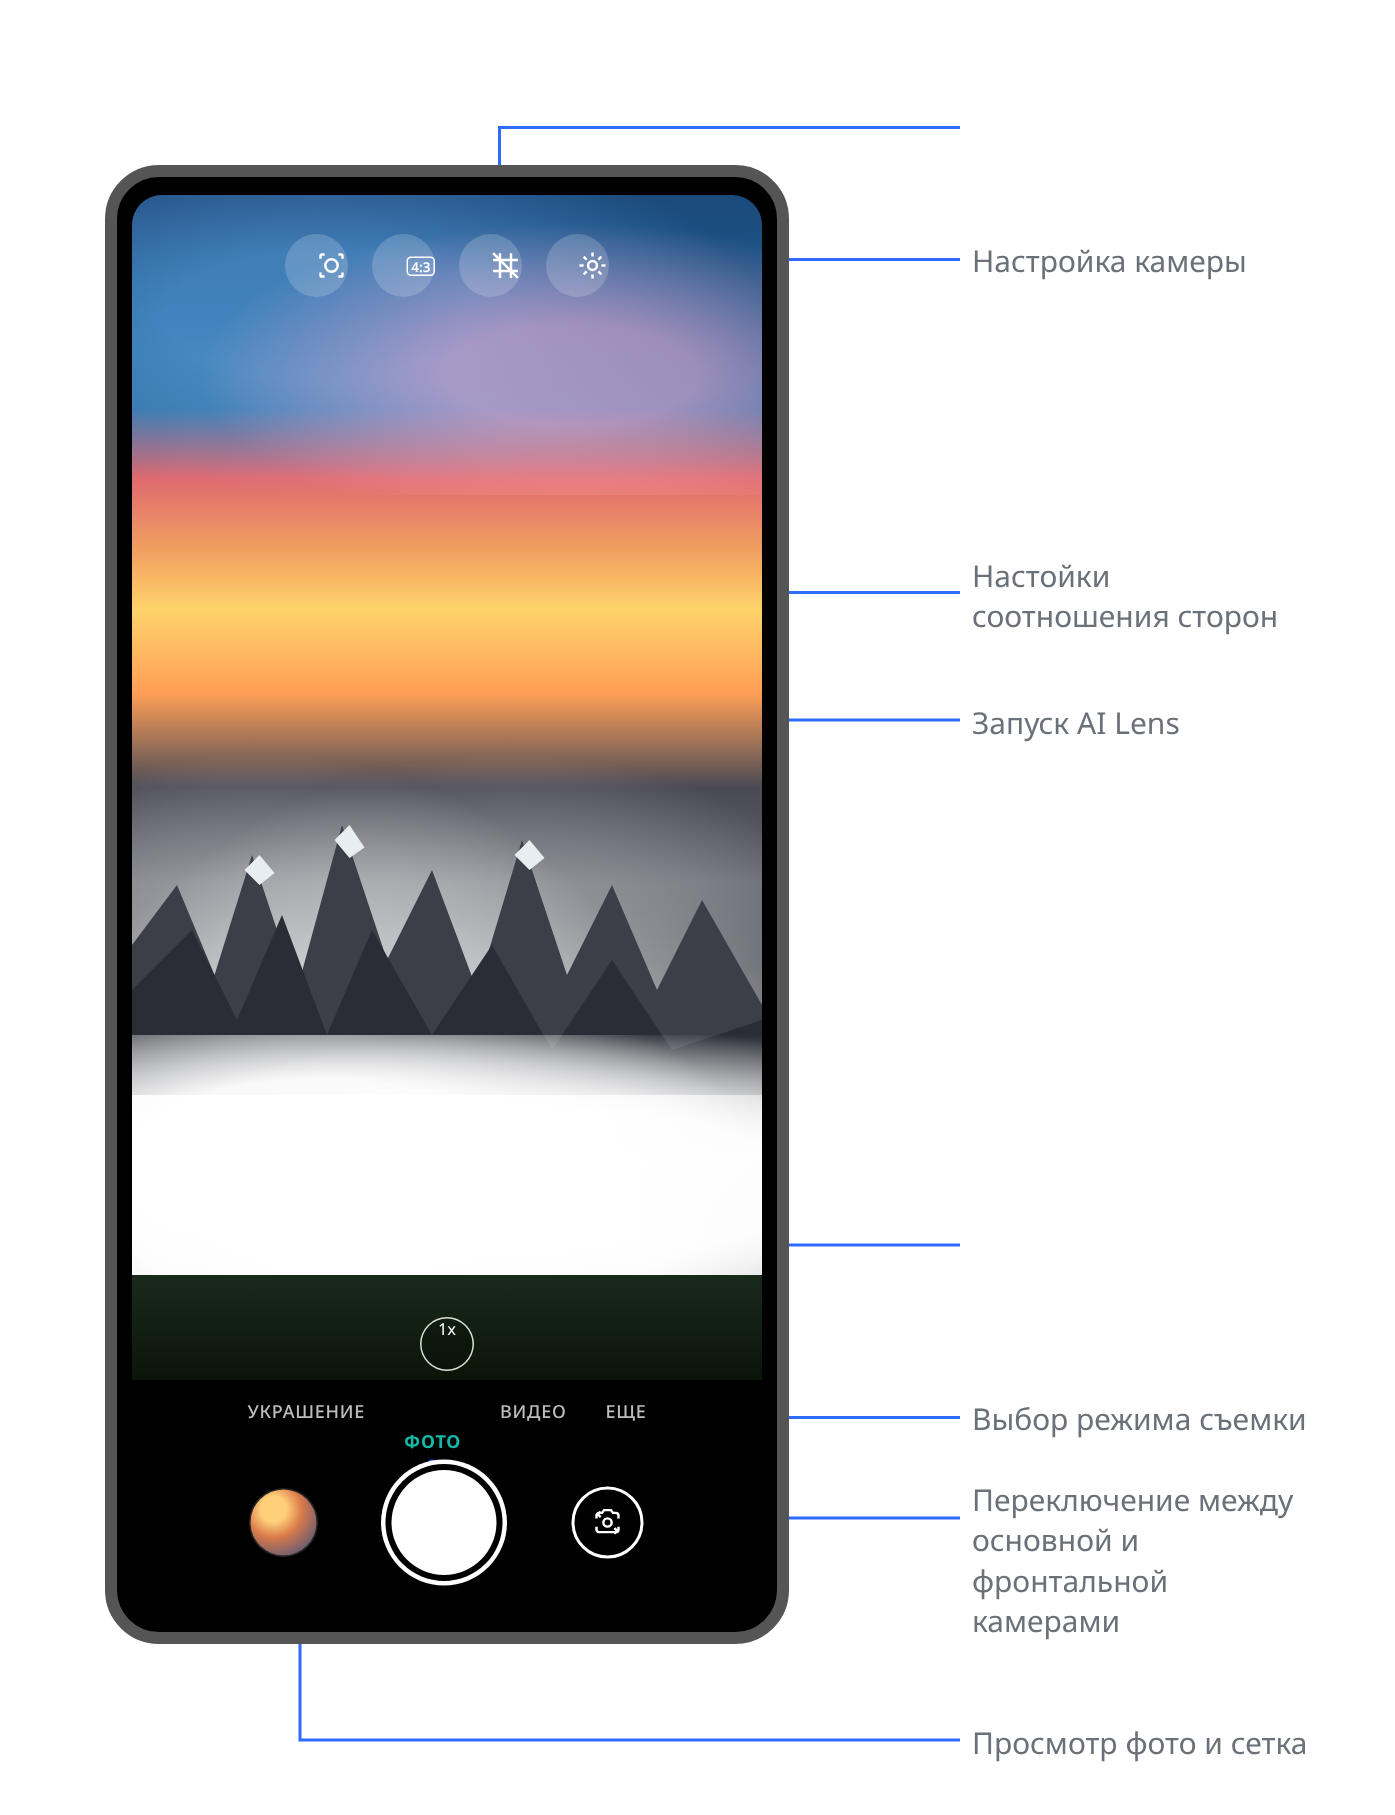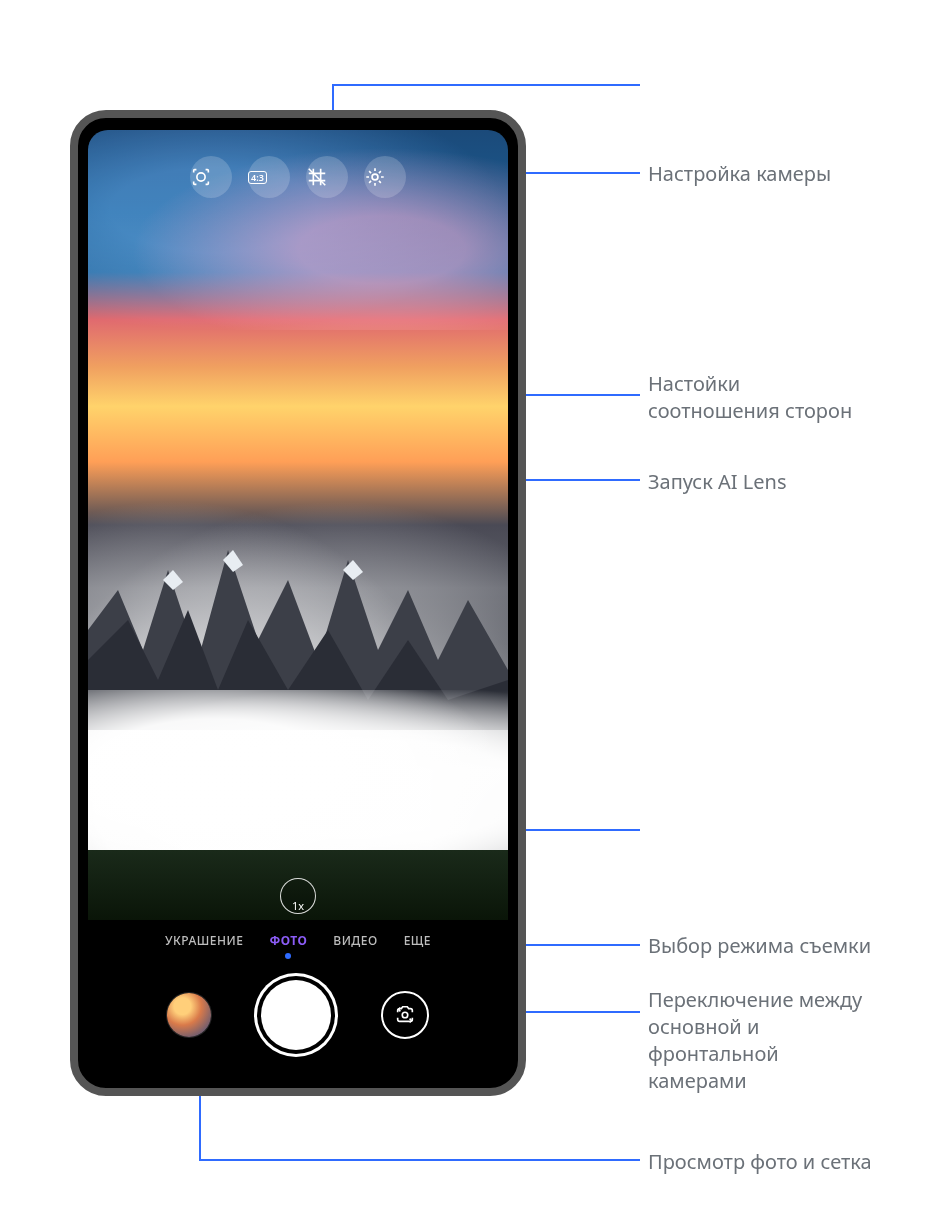"4:3" .tbtn { justify-content: flex-start -> flex-end }
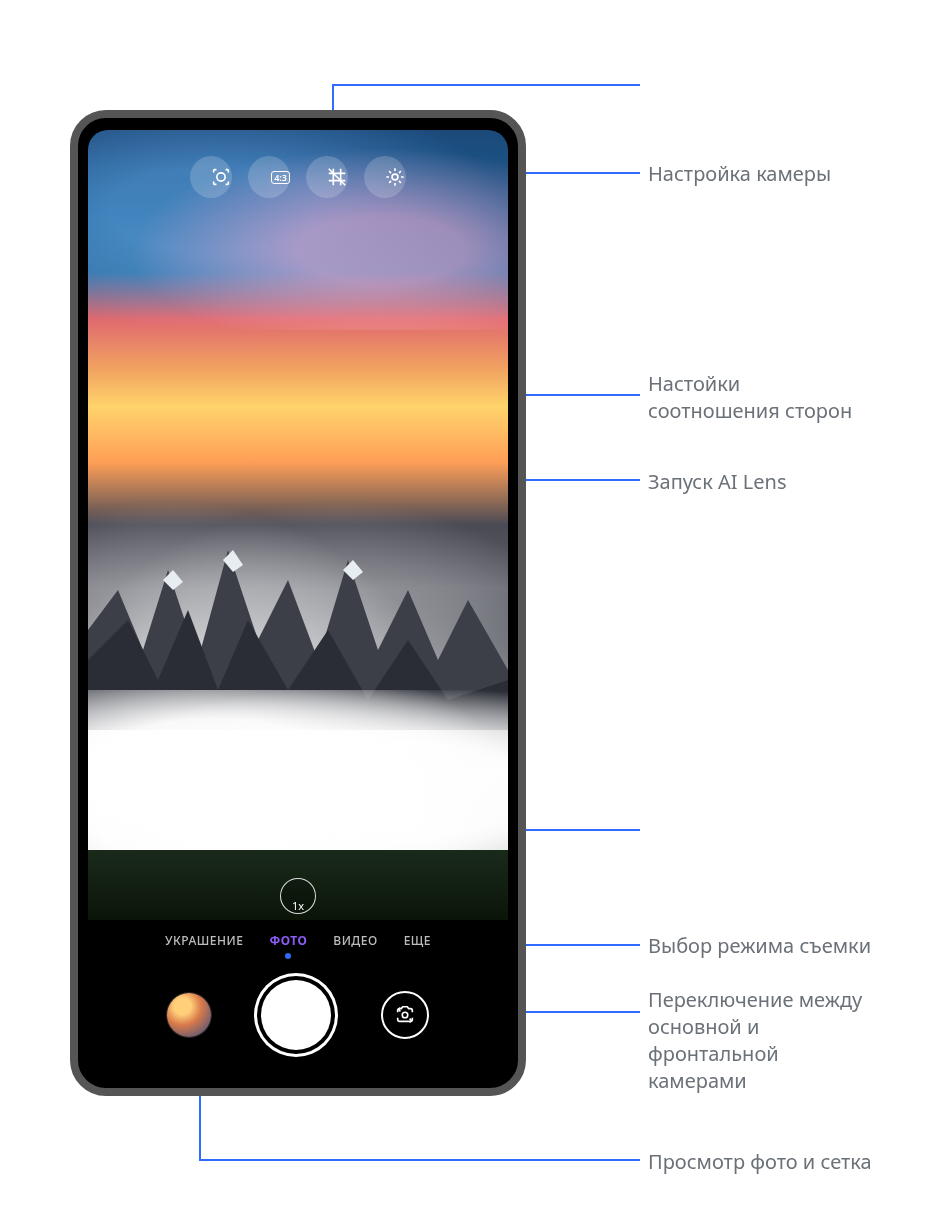"1x" .zoom { align-items: flex-end -> flex-start }
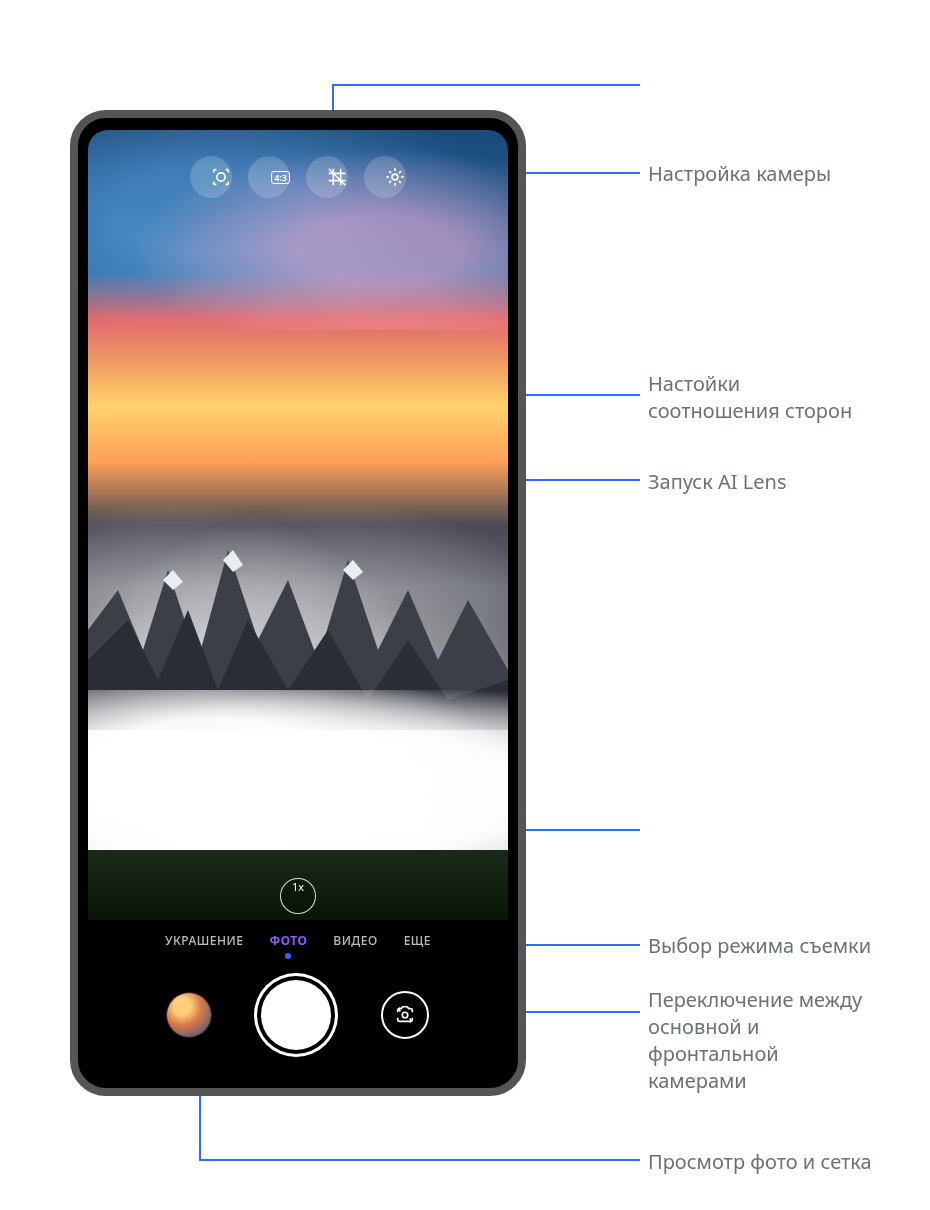"ФОТО" .modes .mode.active { color: #8b5cf6 -> #14b8a6; margin-top: none -> 20px }
